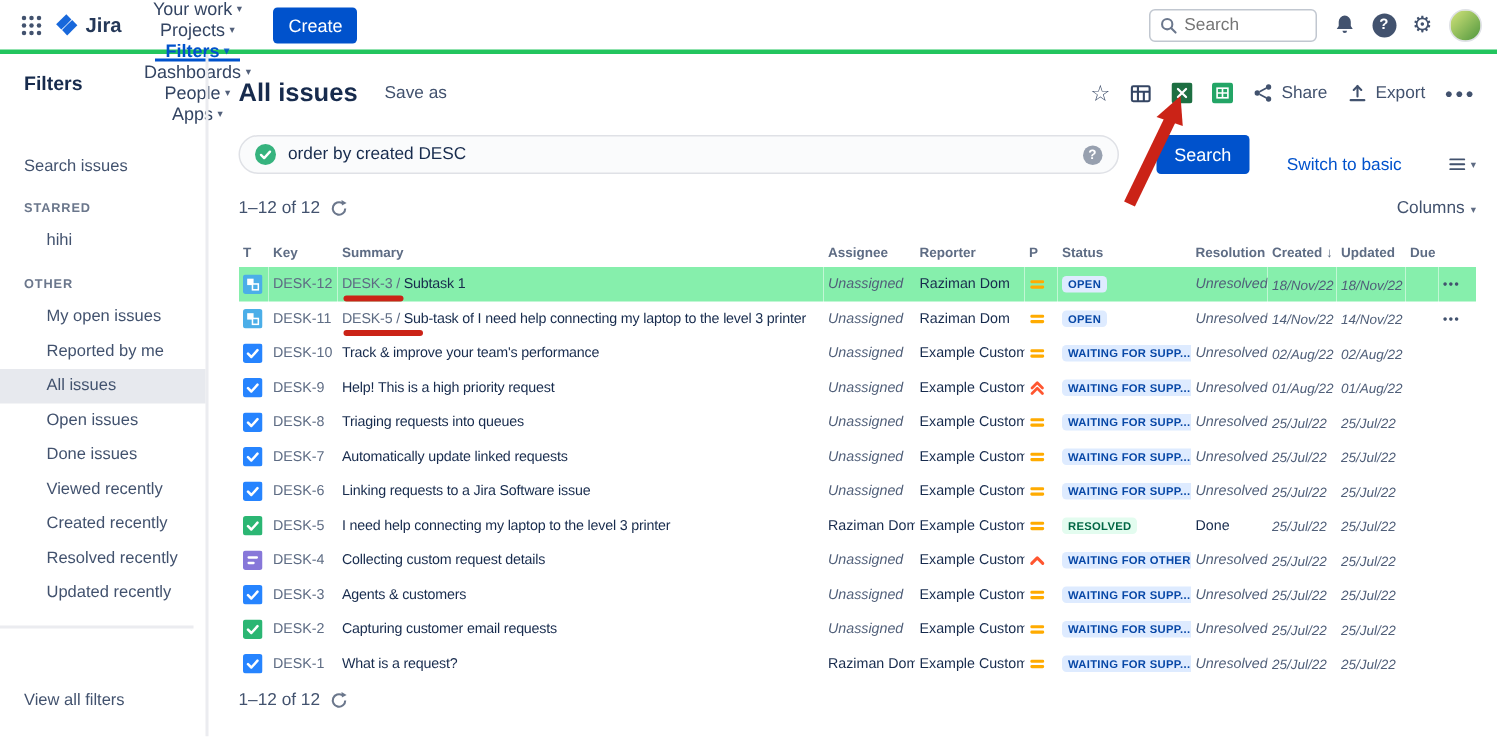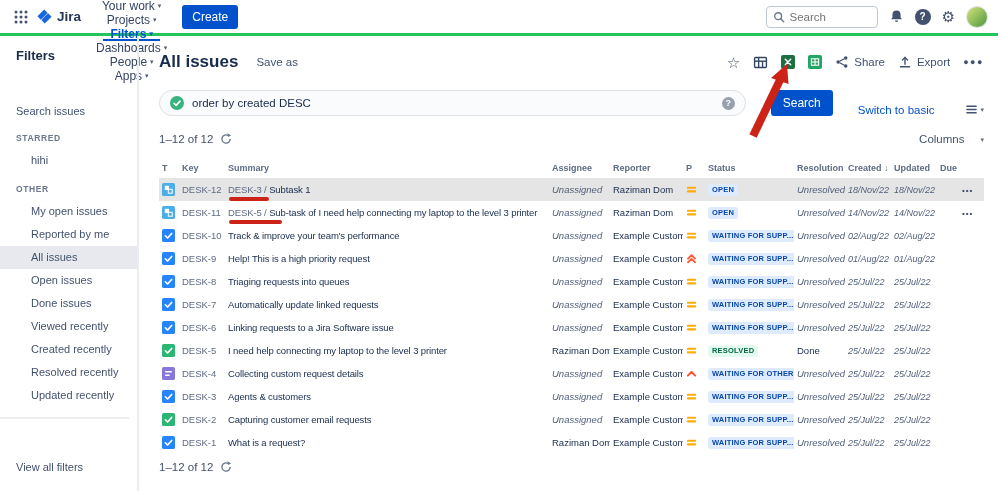"Columns" .columns-btn { gap: 16px -> 4px }
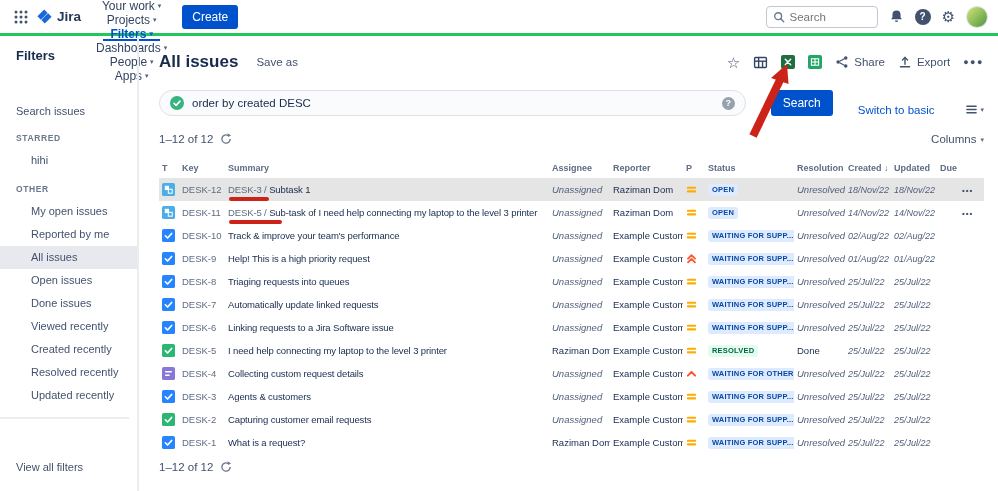"DESK-12" tr.highlight { background: #e5e5e5 -> #86efac }
